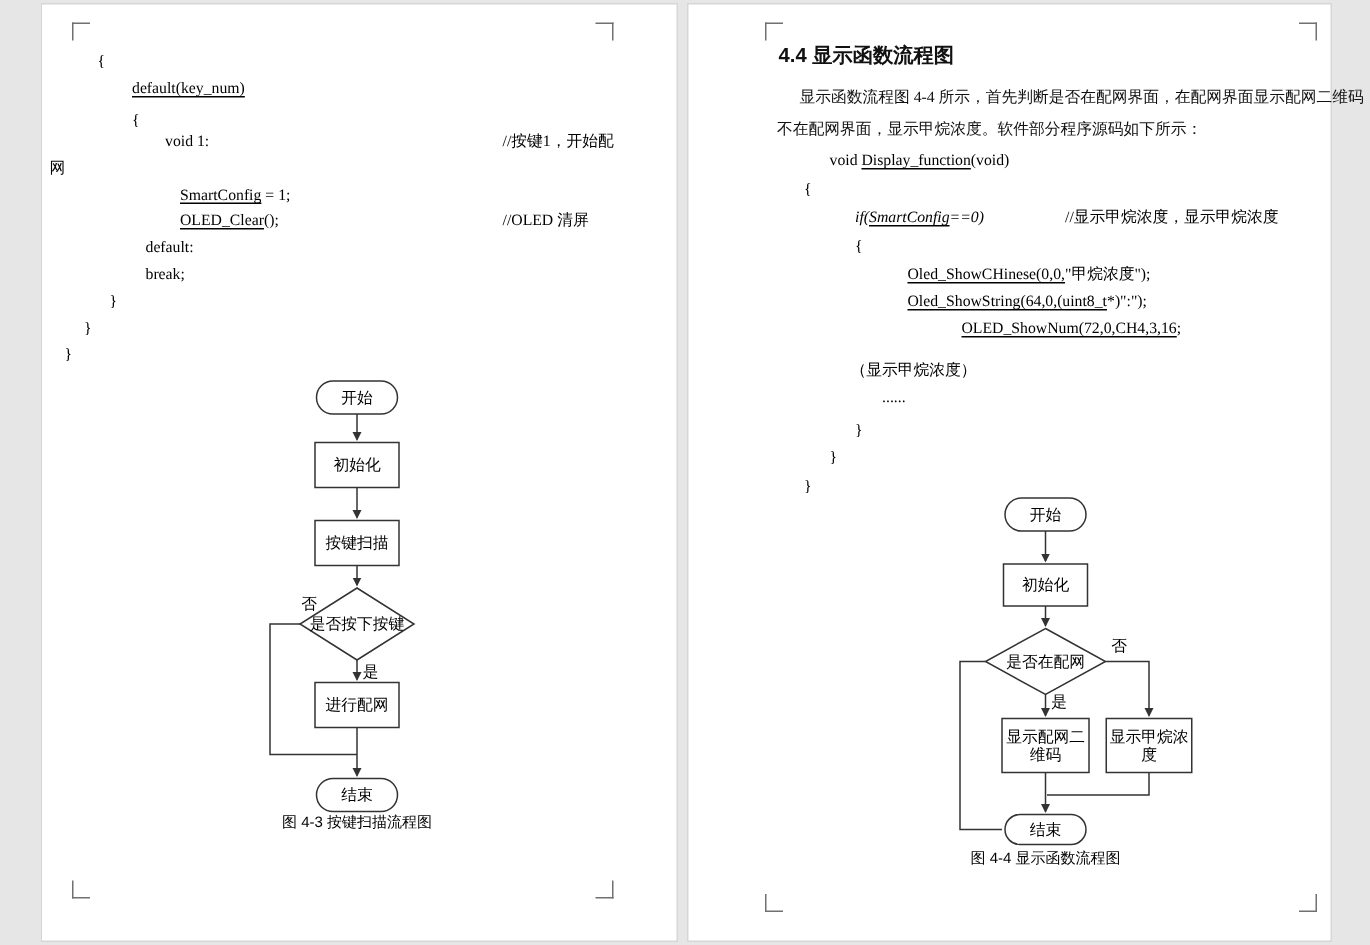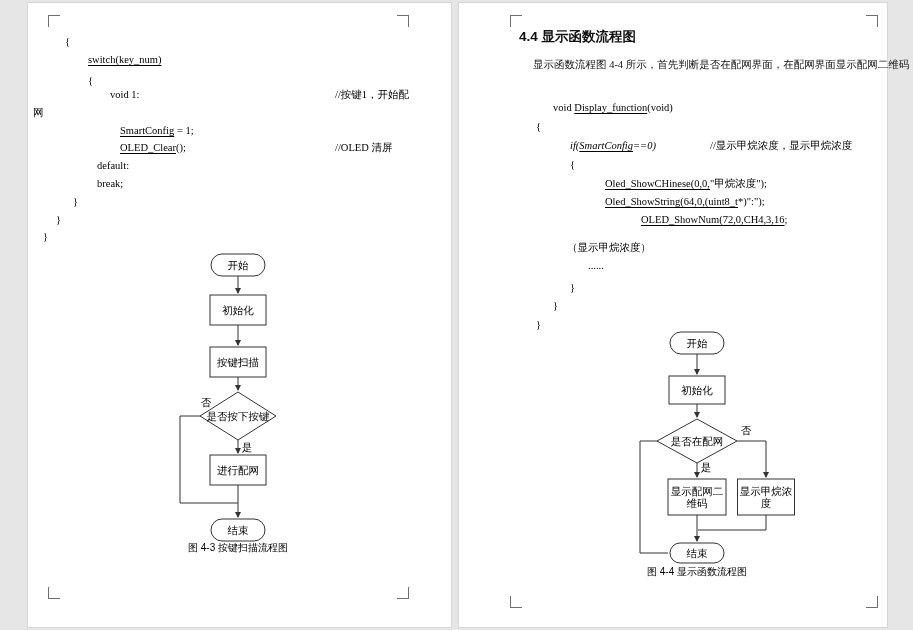"switch(key_num)" span.u { text: switch -> default }
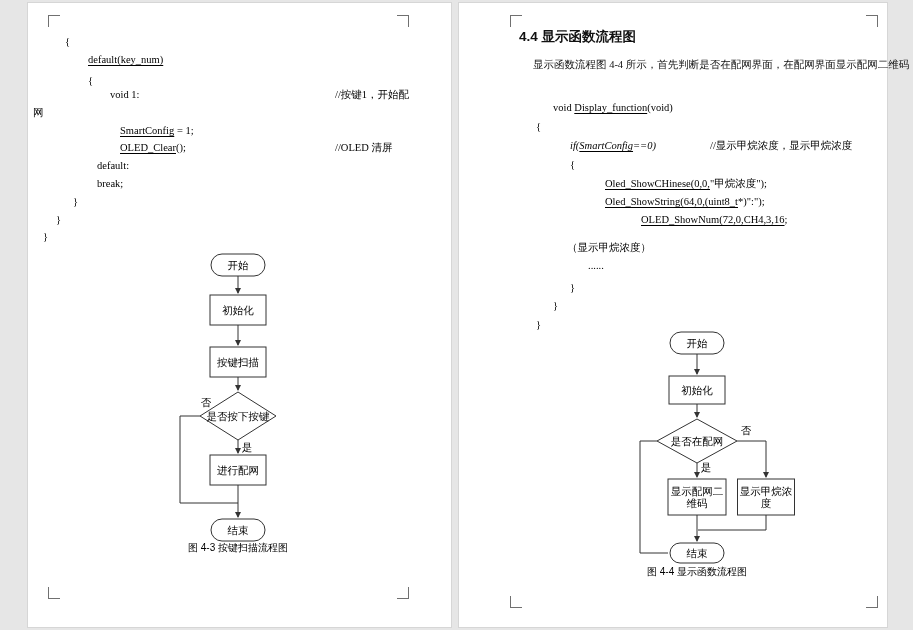"不在配网界面，显示甲烷浓度。软件部分程序源码如下所示：" div.para-line { html: none -> <div>不在配网界面，显示甲烷浓度。软件部分程序源码如下所示：</div> }
